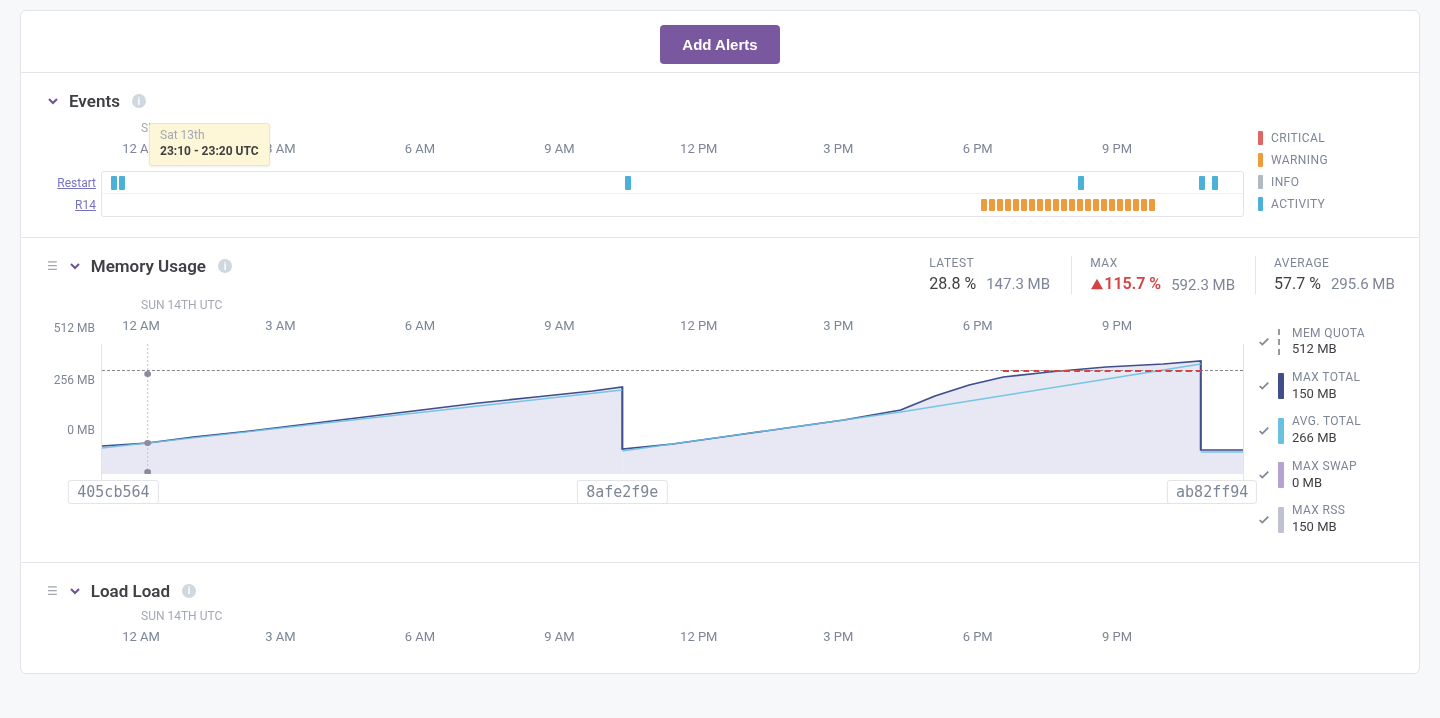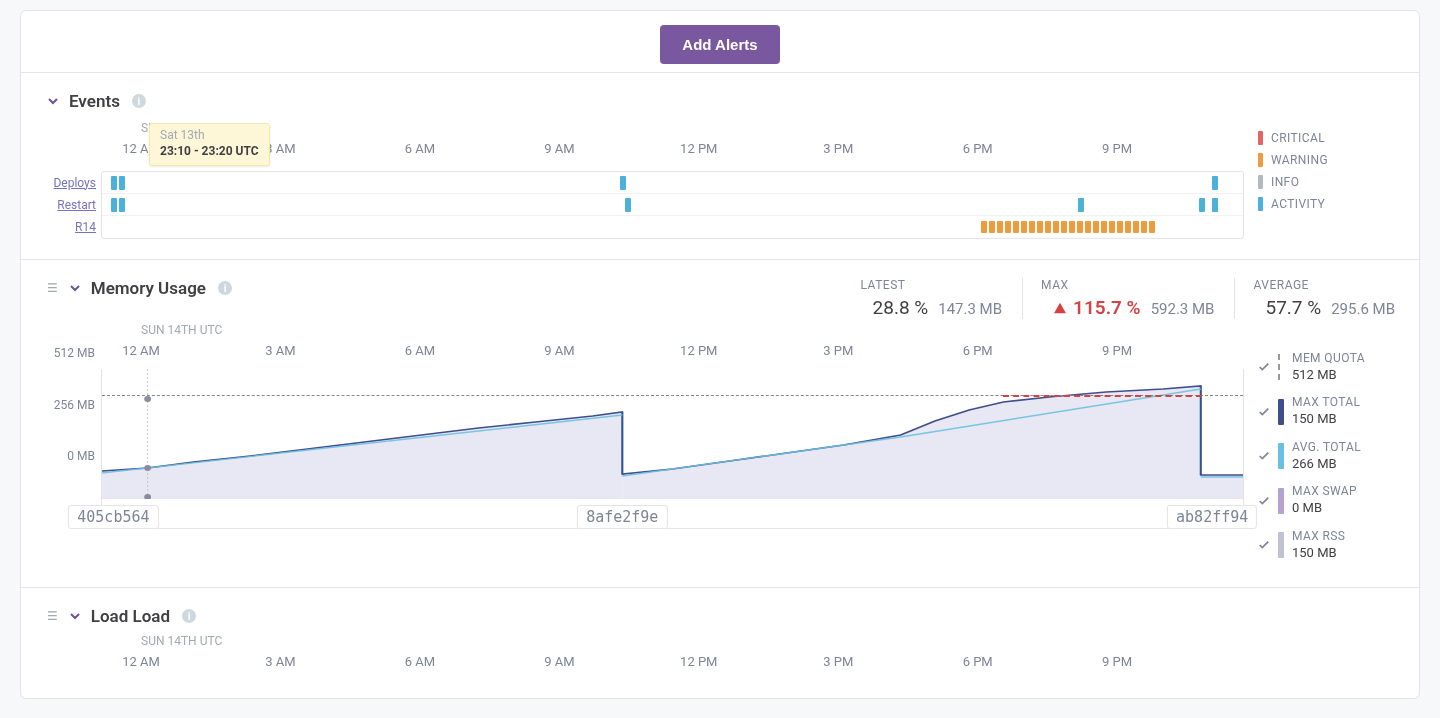"Deploys" div.event-row { html: <div> <a>Deploys</a> <div></div> <div></div> <div></div> <div></div> </div> -> none }
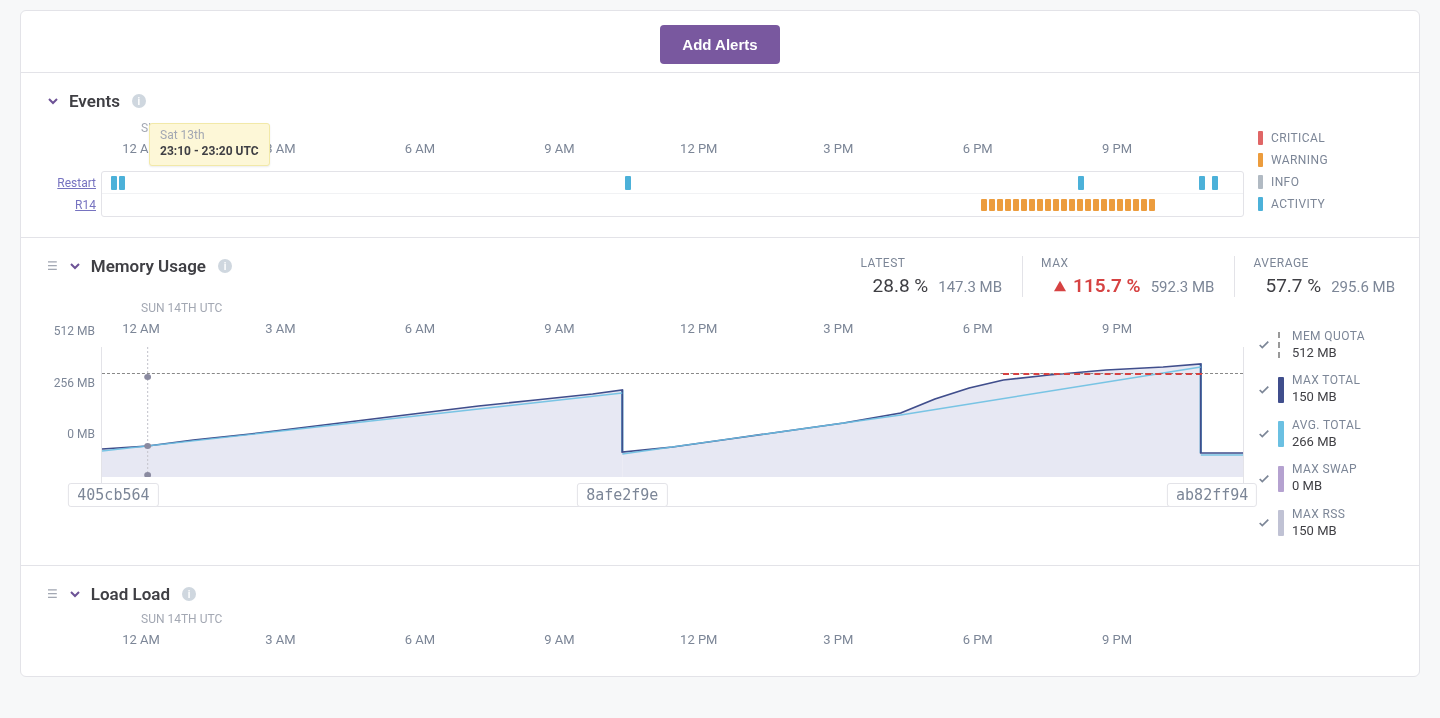"28.8 %" .stat-main { font-size: 19px -> 16px; margin-left: 12px -> none }
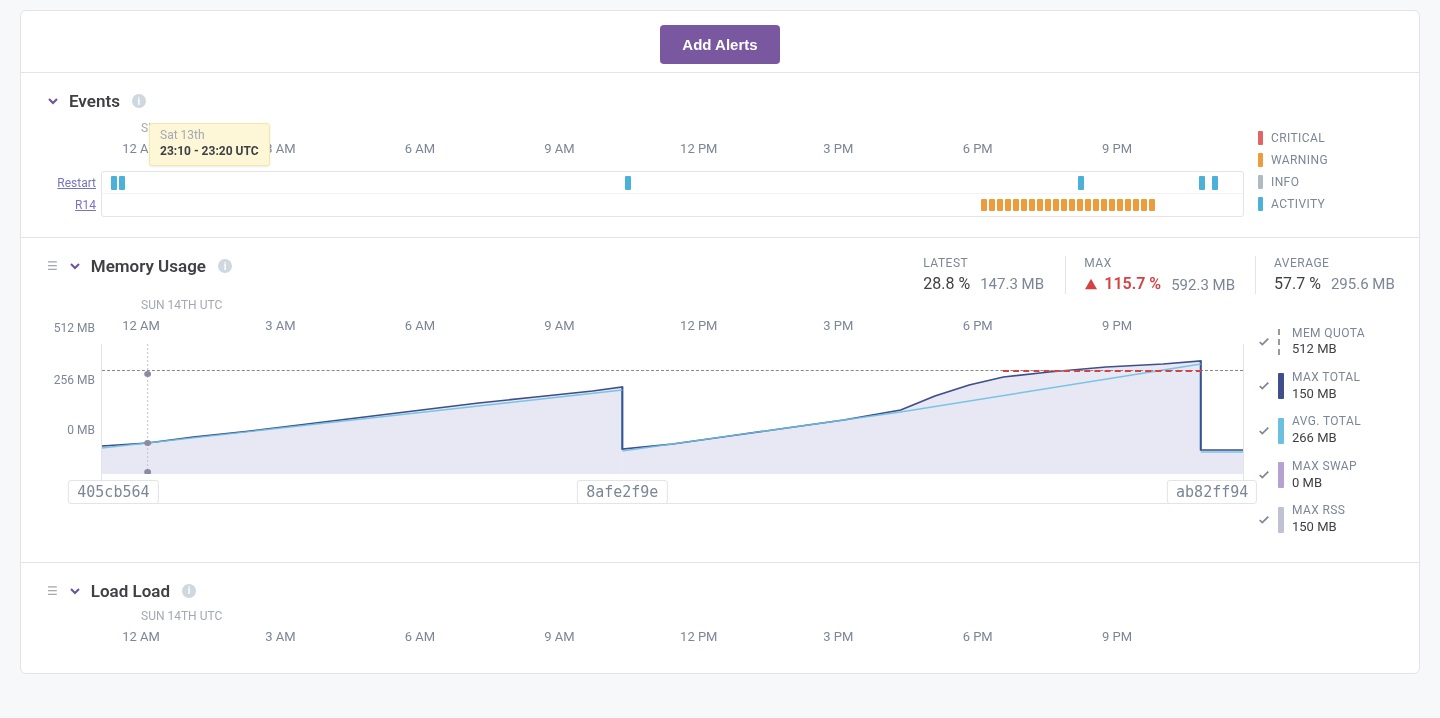"115.7 %" .danger { gap: 6px -> none }
